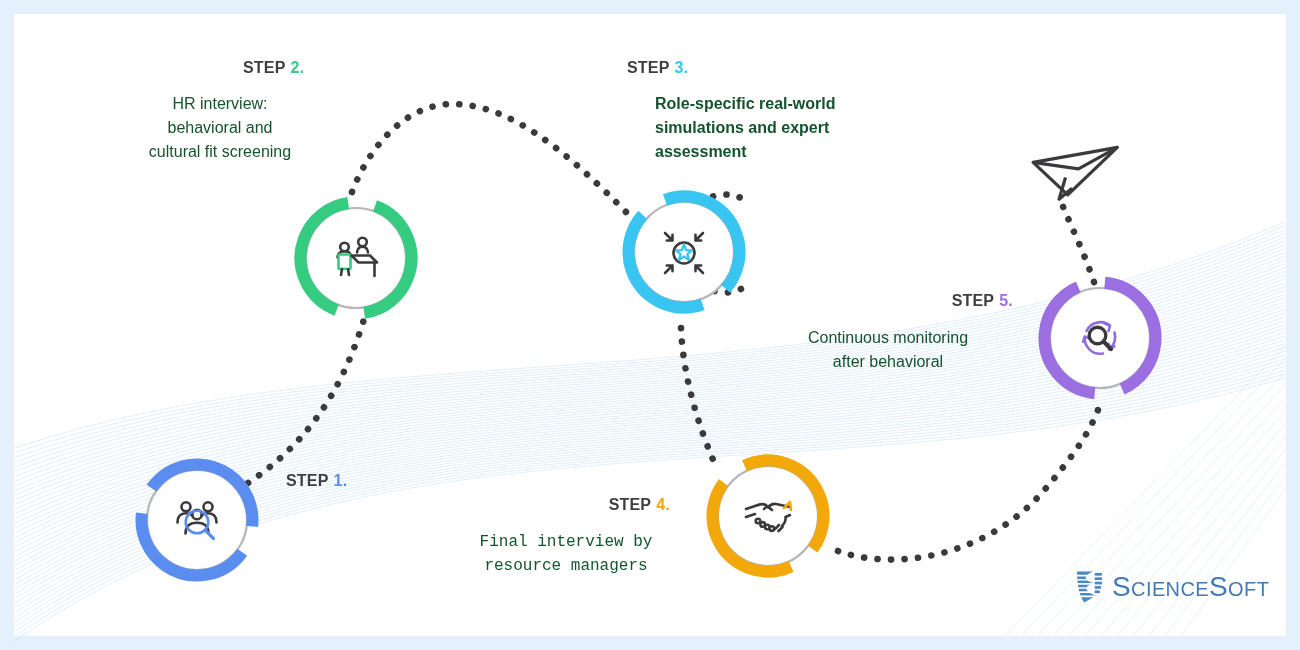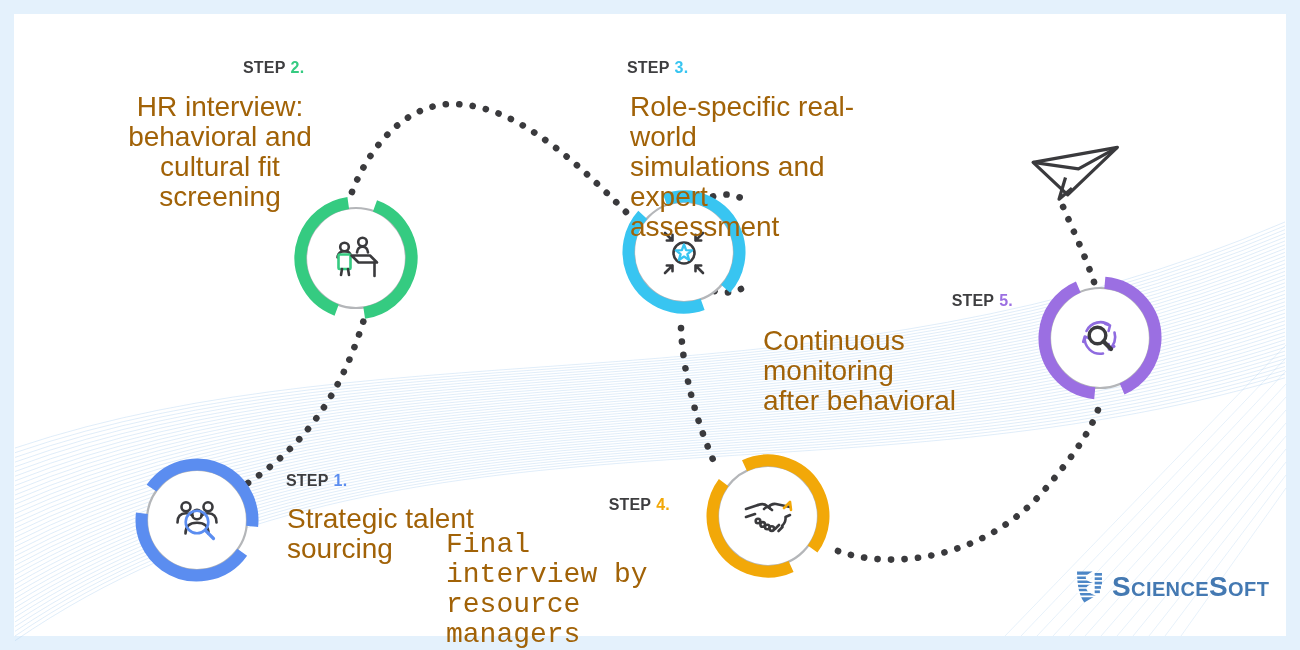"HR interview:" .step-desc { color: #a16207 -> #14532d; font-size: 28px -> 16px; line-height: 30px -> 24px }
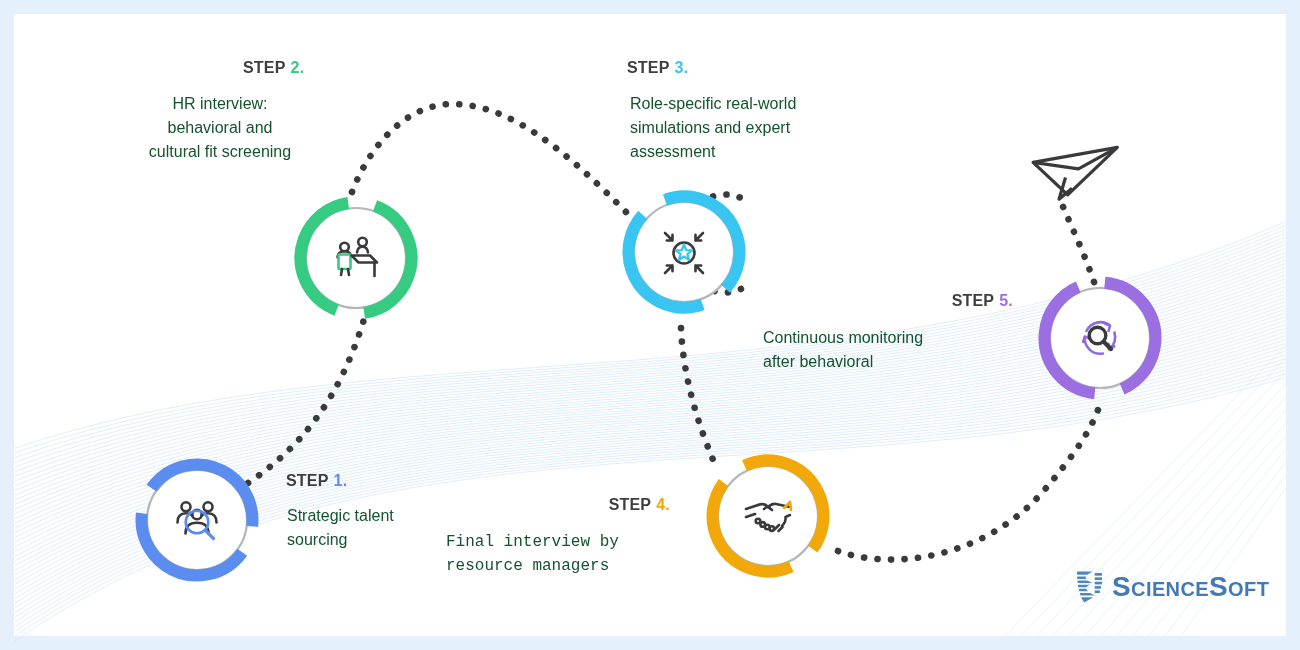"Role-specific real-world" div.step-desc { font-weight: none -> bold; left: 630px -> 655px }
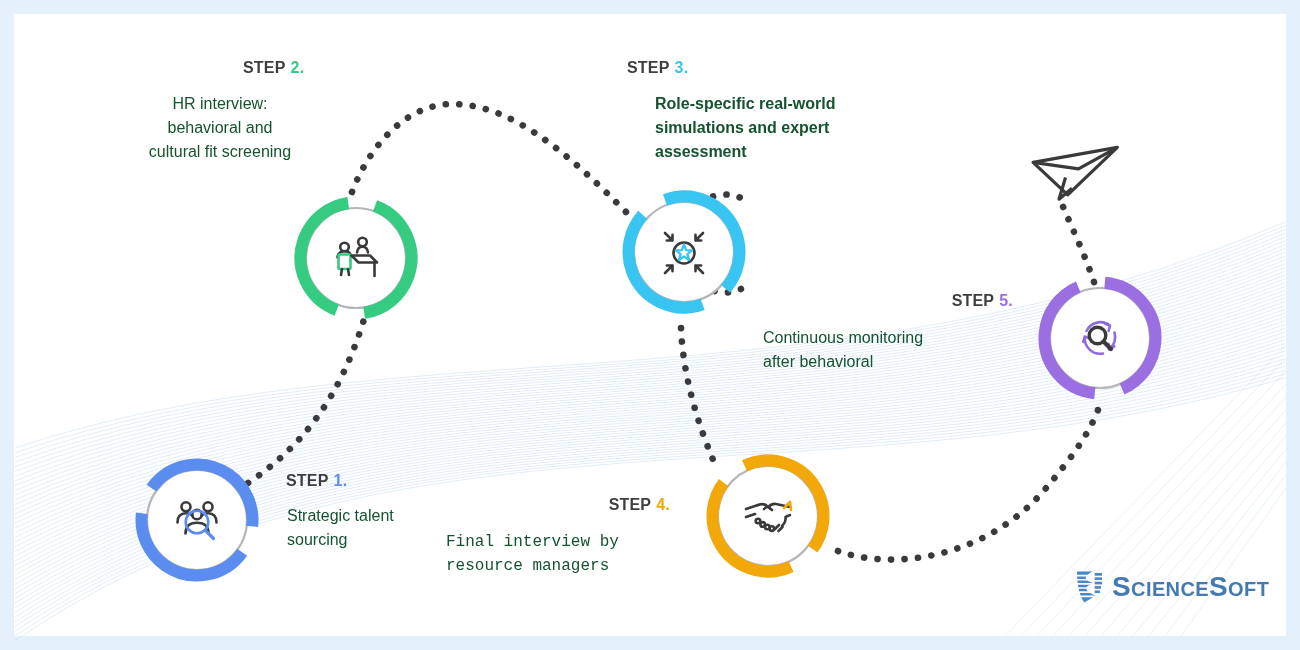"STEP 5." .ta-r { text-align: left -> center }
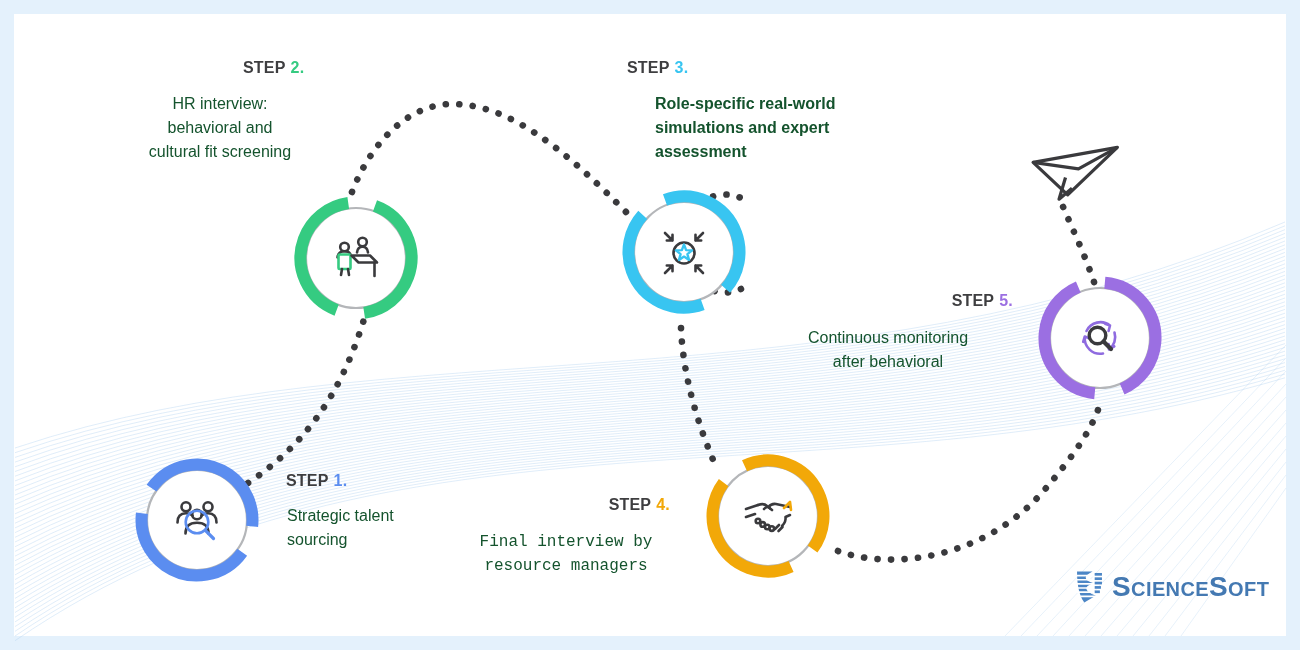"Strategic talent" div.step-desc { html: <div>Strategic talent sourcing</div> -> none }
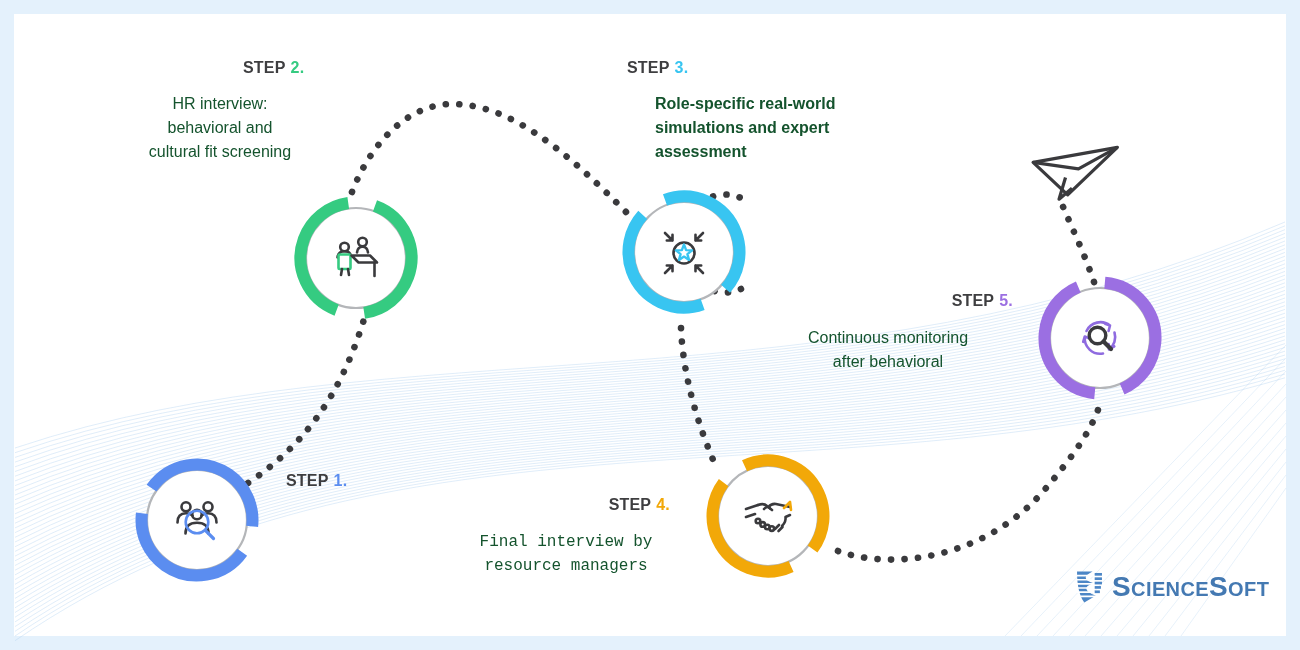"ScienceSoft" .logo-text { font-weight: 700 -> 400 }
